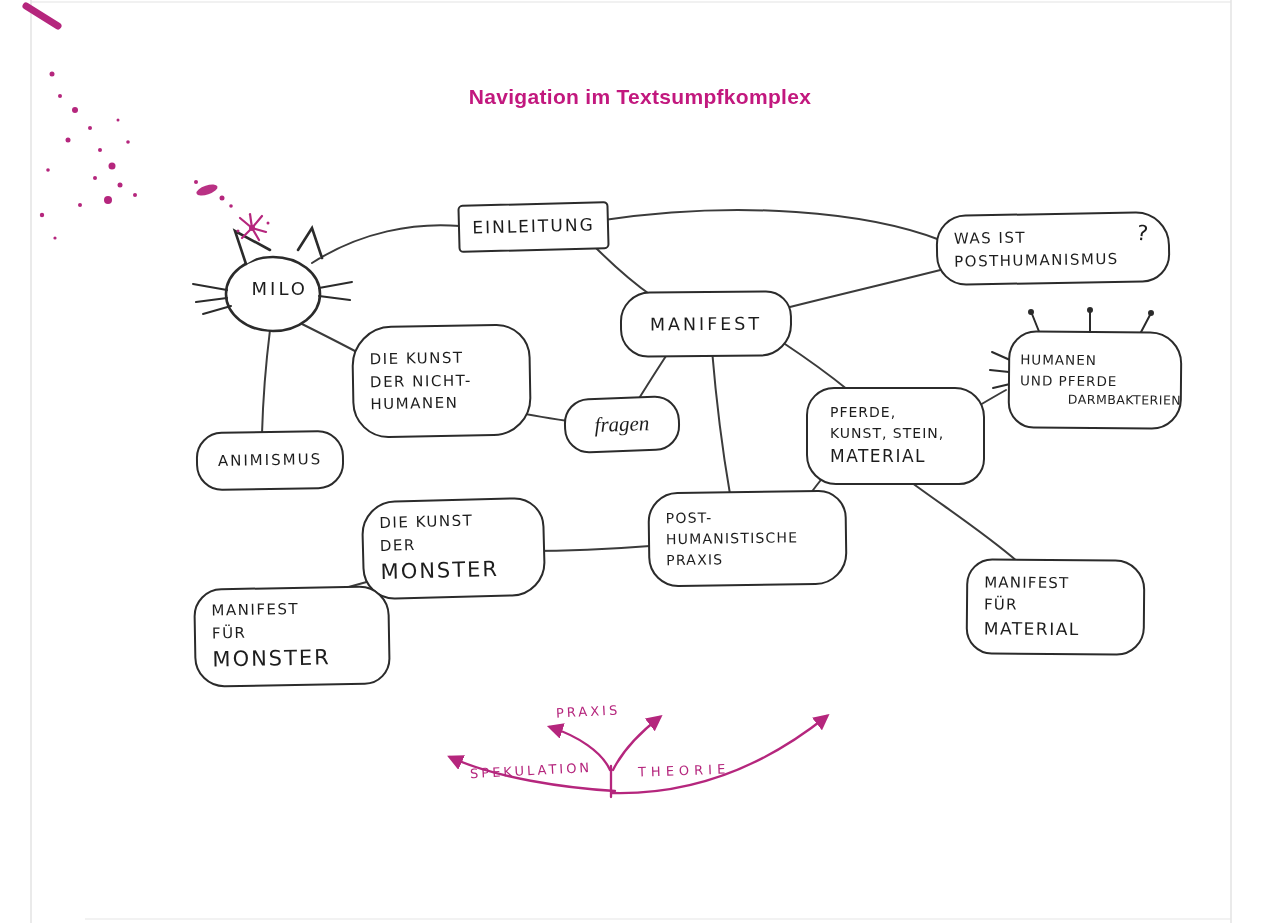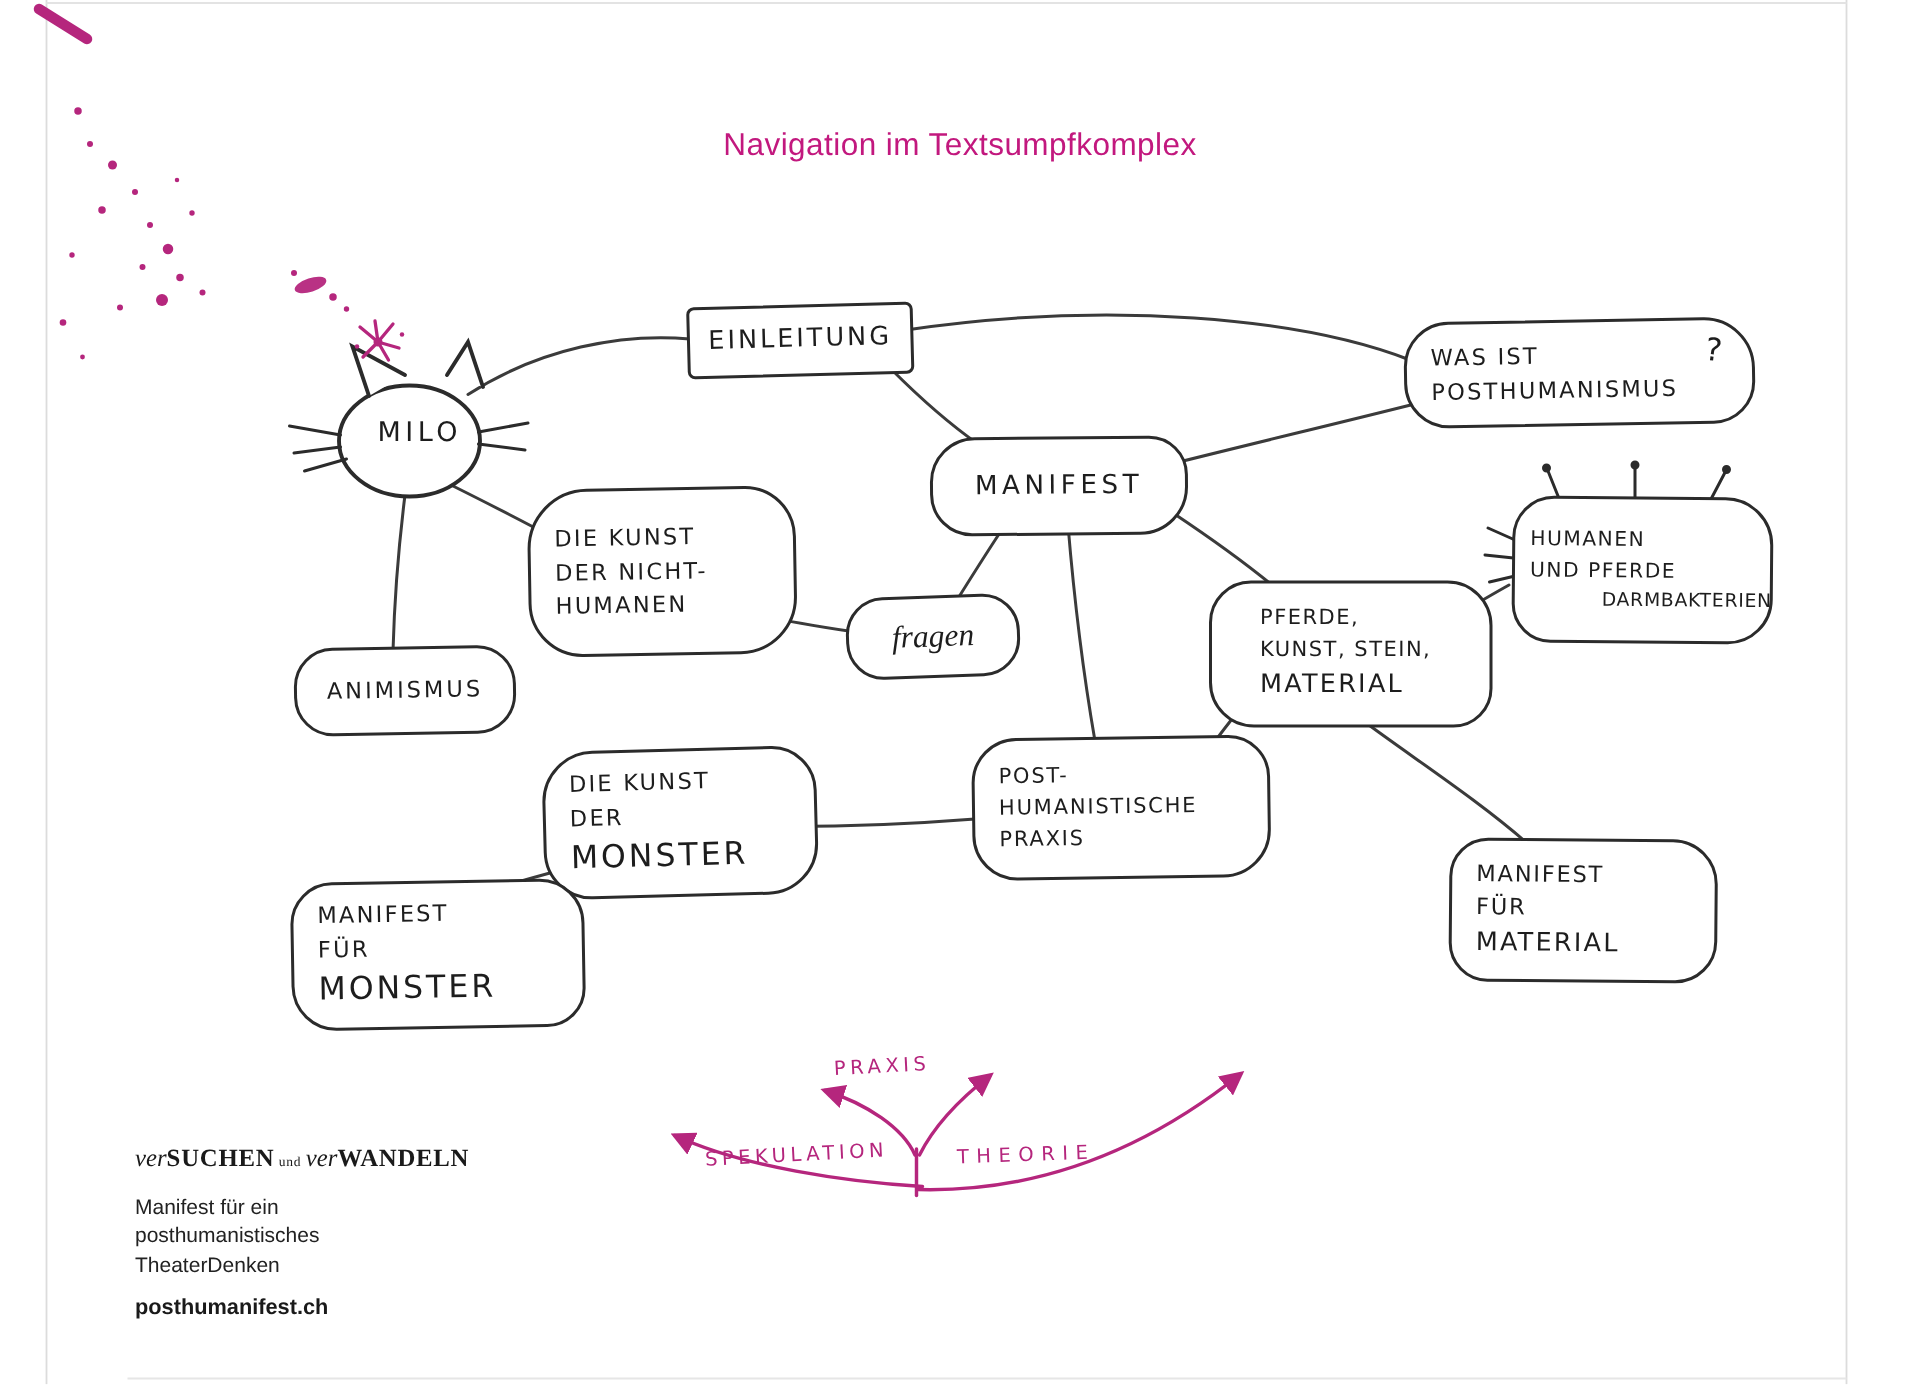"Navigation im Textsumpfkomplex" .title { font-weight: 400 -> 700 }
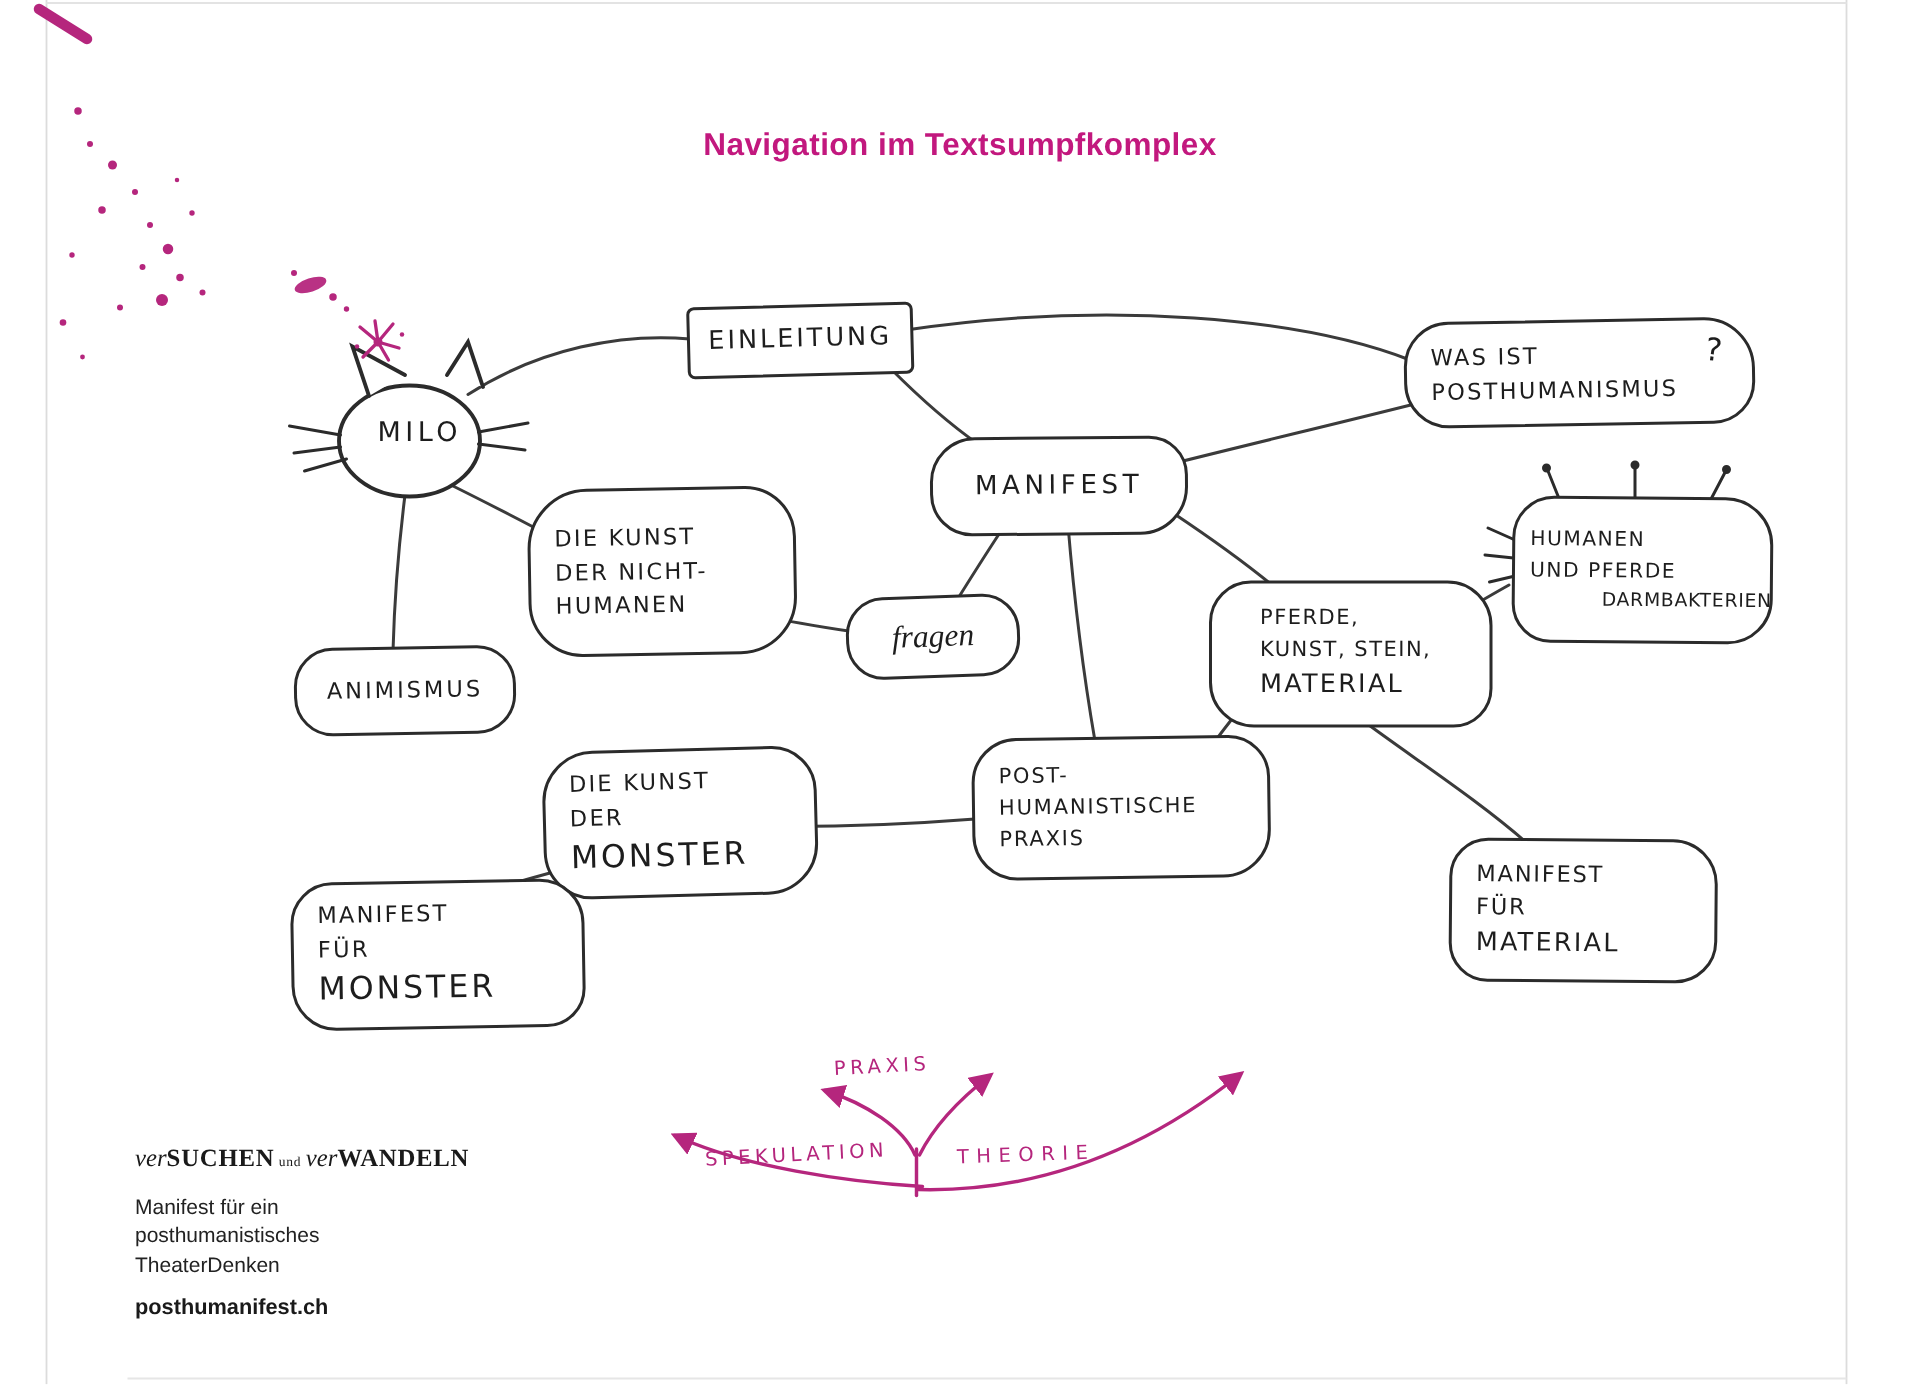"PFERDE," #n-pferde { padding-left: 32px -> 22px }
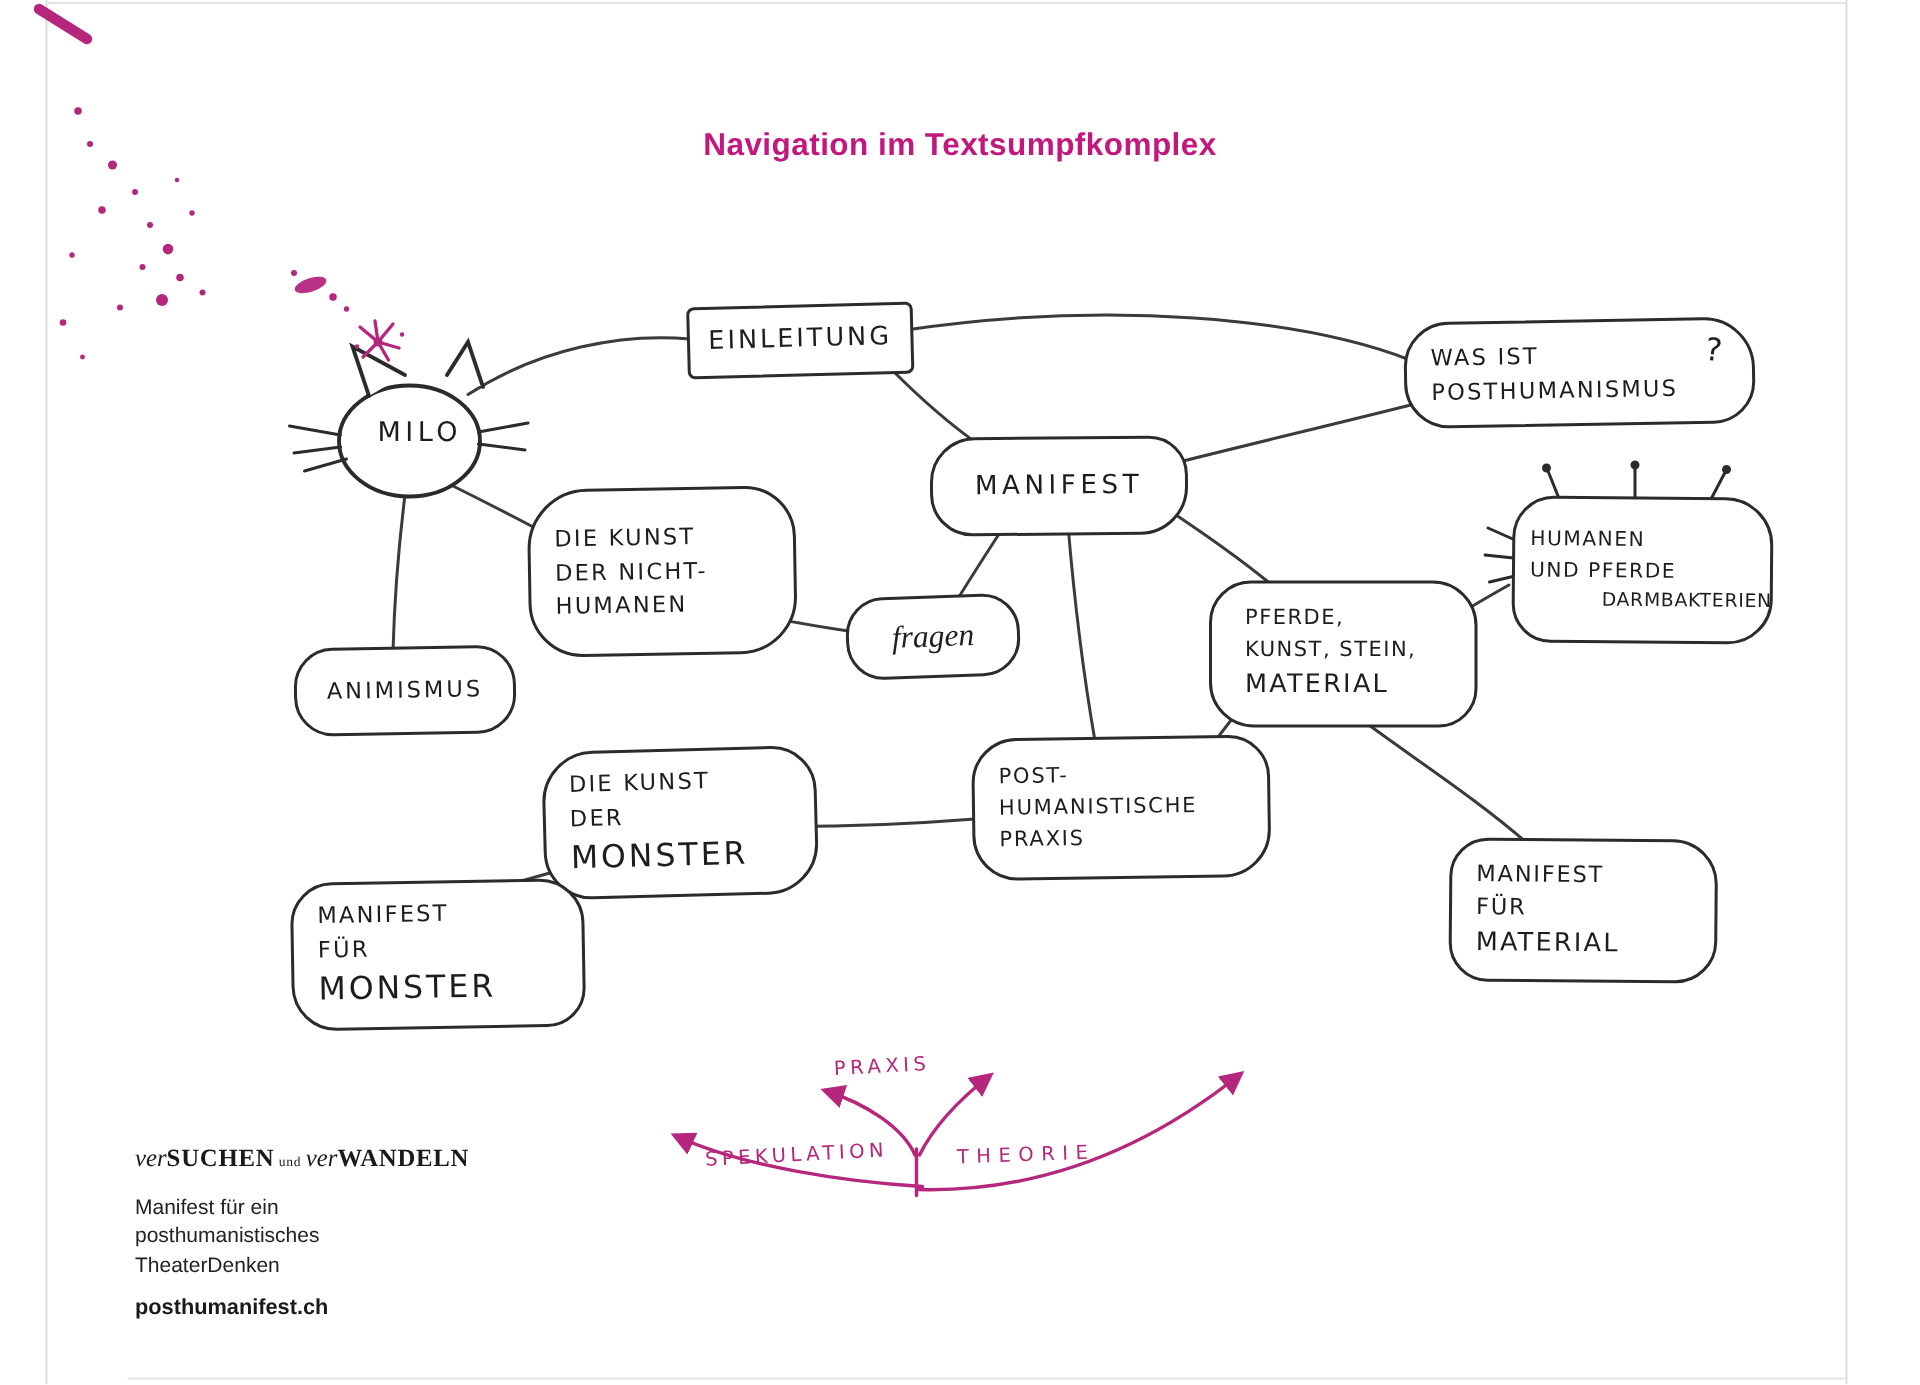"verSUCHEN und verWANDELN" div.footer { html: <div> <div> <span>ver</span><span>SUCHEN</span><span>und</span><span>ver</span><span>WANDELN</span> </div> <div> <div>Manifest für ein</div> <div>posthumanistisches</div> <div>TheaterDenken</div> </div> <div>posthumanifest.ch</div> </div> -> none }
